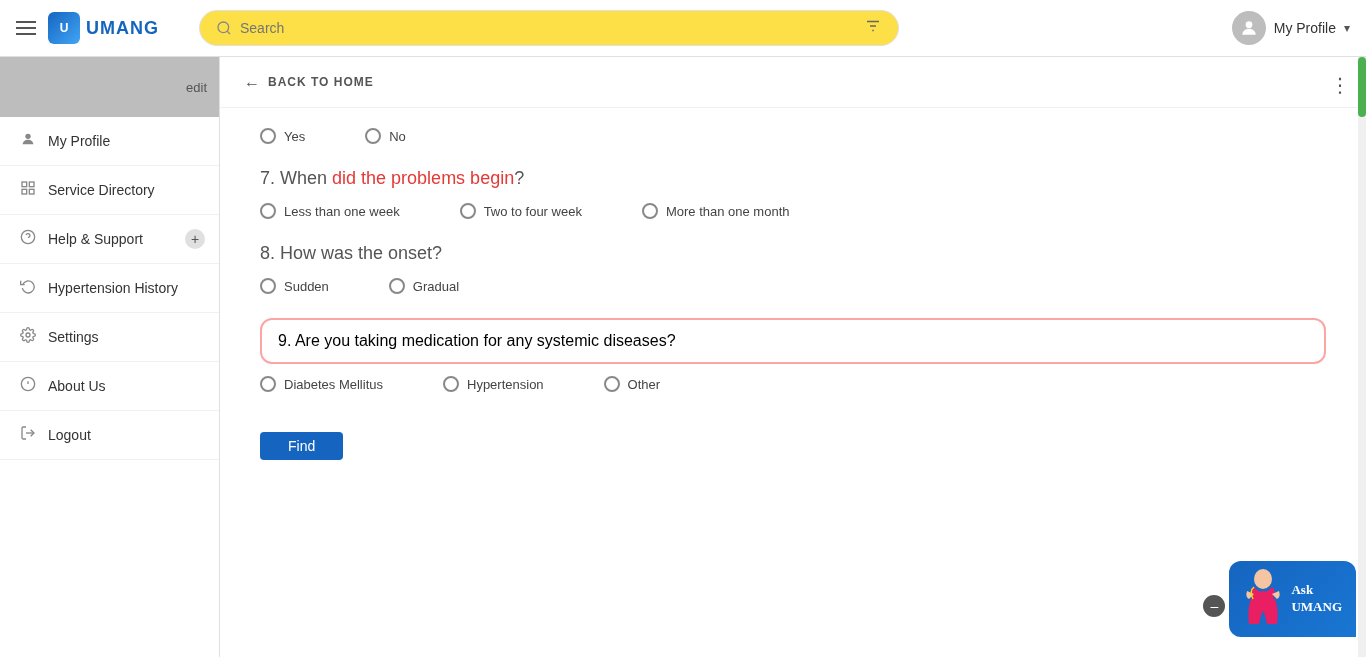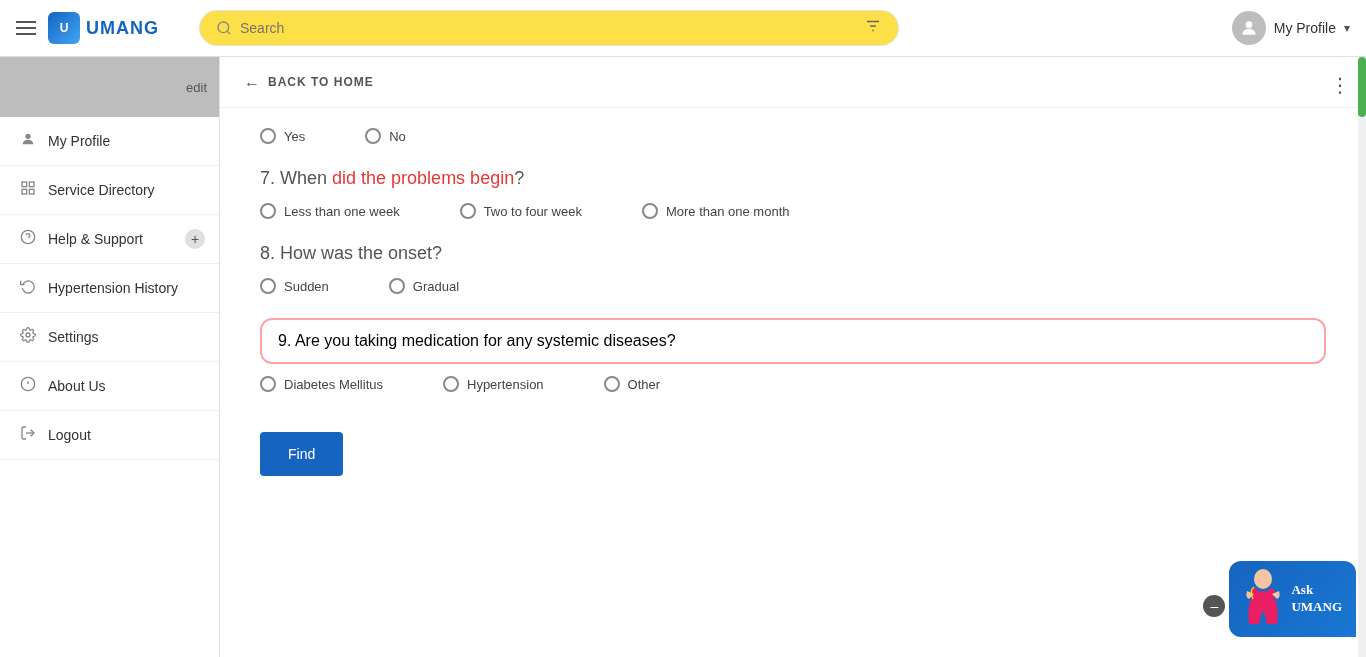"Find" .find-btn { padding: 14px 28px -> 6px 28px }
